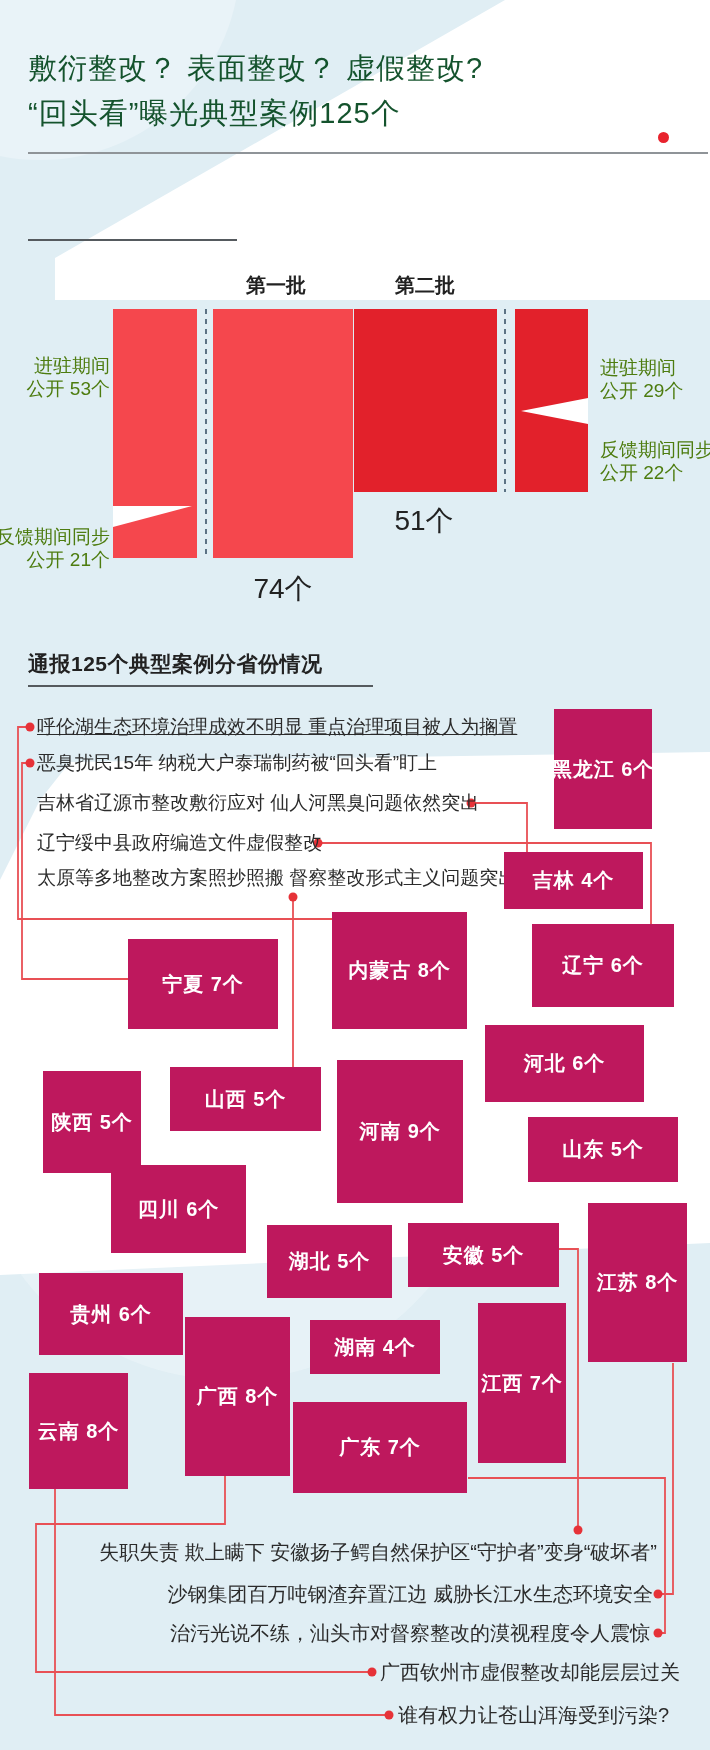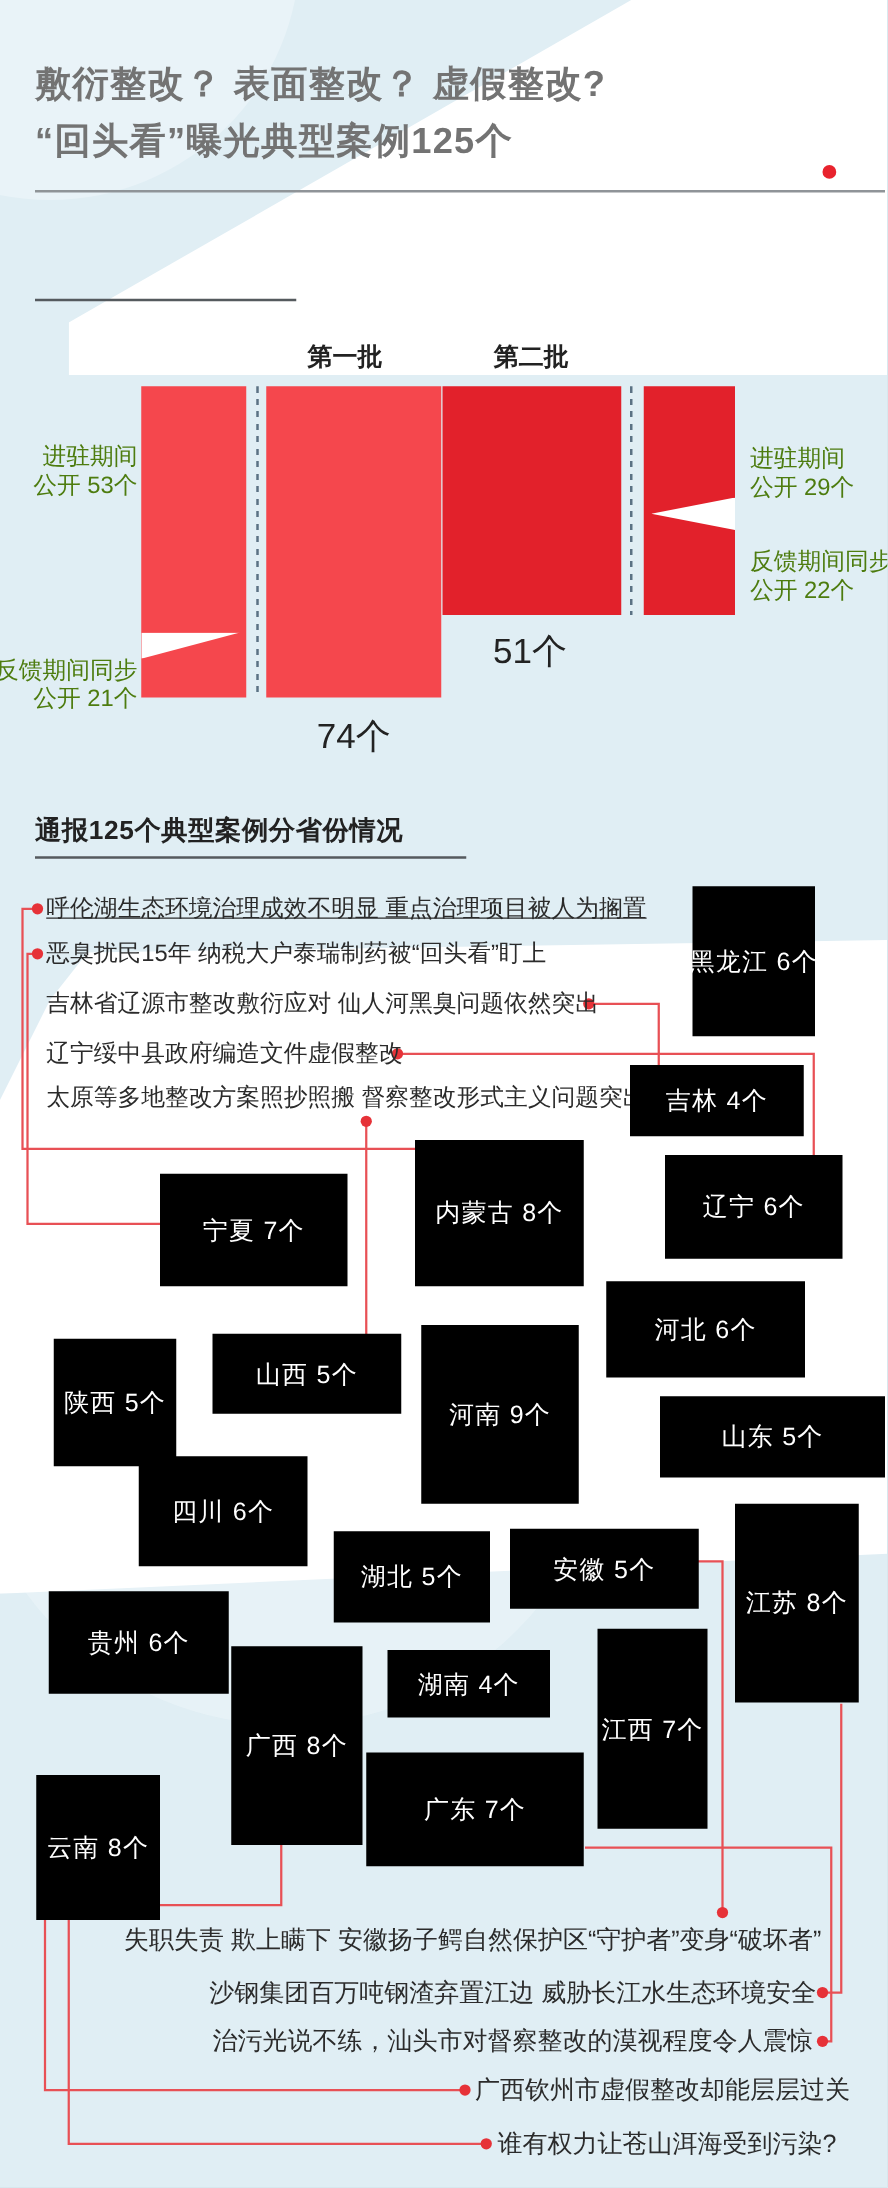"敷衍整改？ 表面整改？ 虚假整改?" .title { color: #737373 -> #14532d; font-weight: 700 -> 400 }
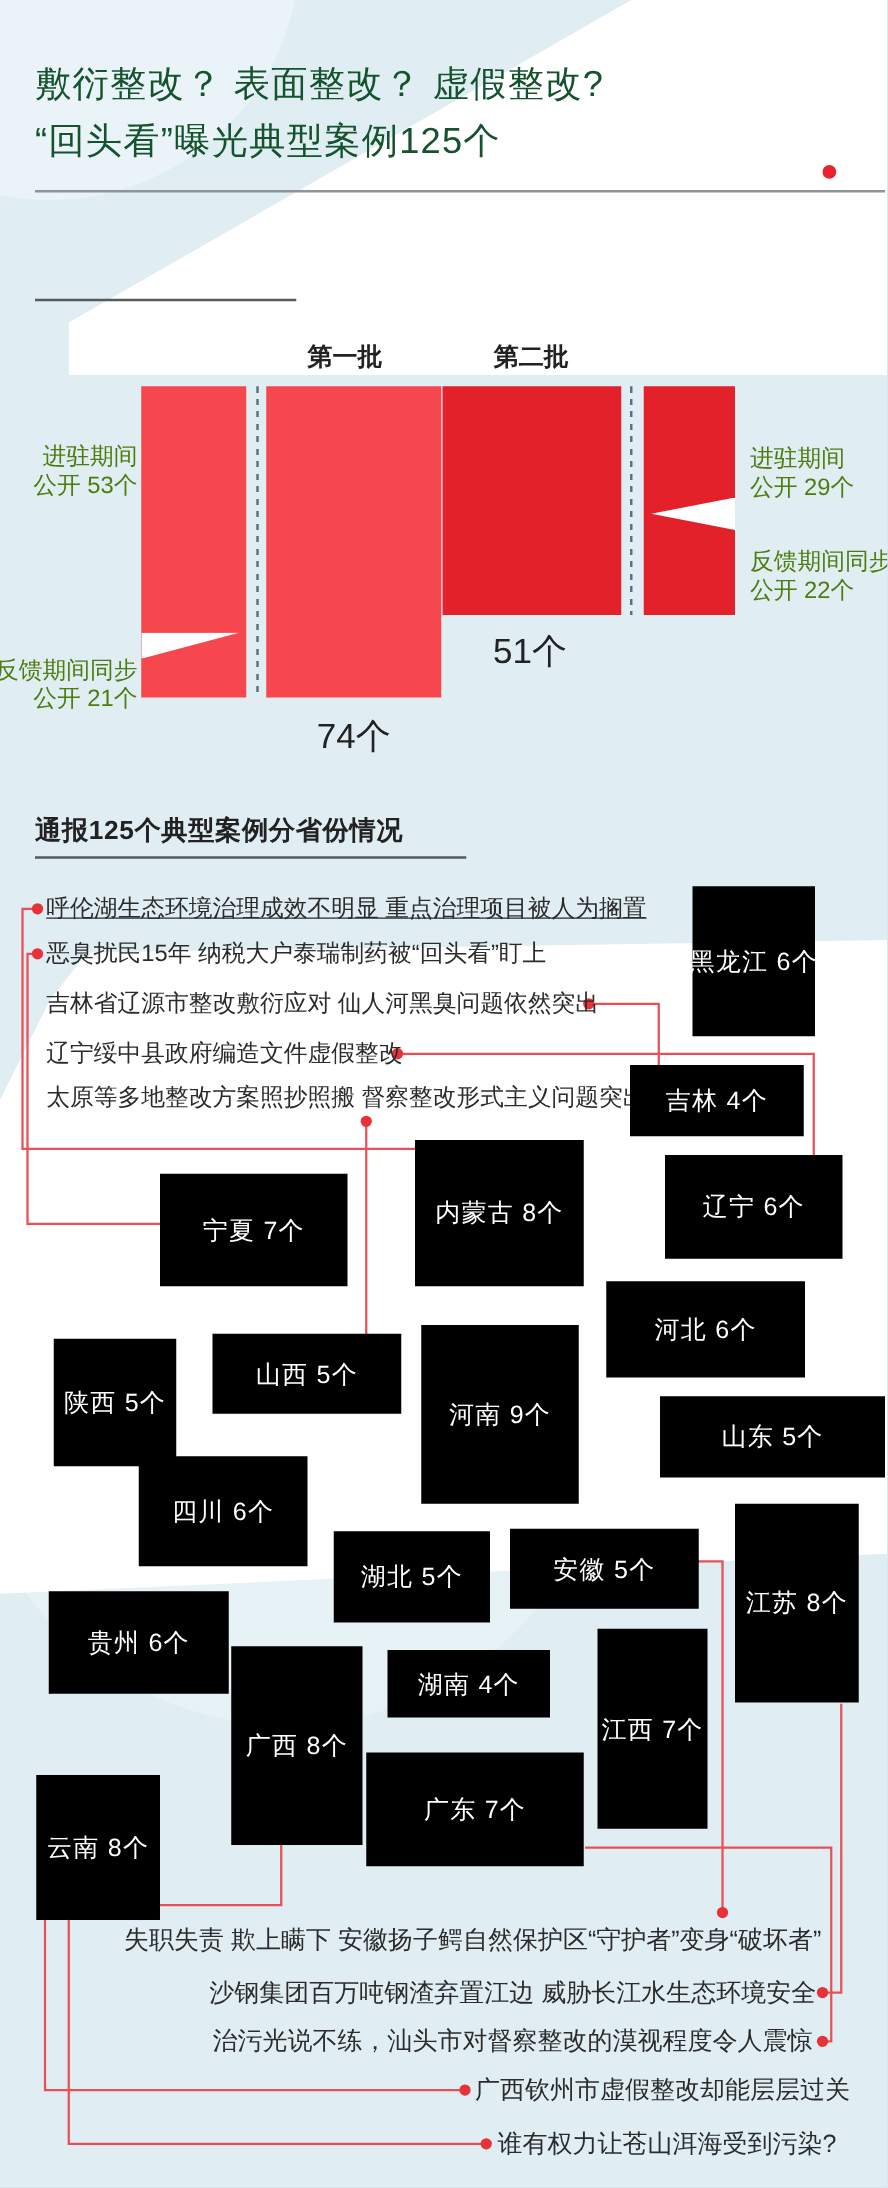"黑龙江 6个" .prov { background: #000000 -> #be185d; font-weight: 400 -> 700 }
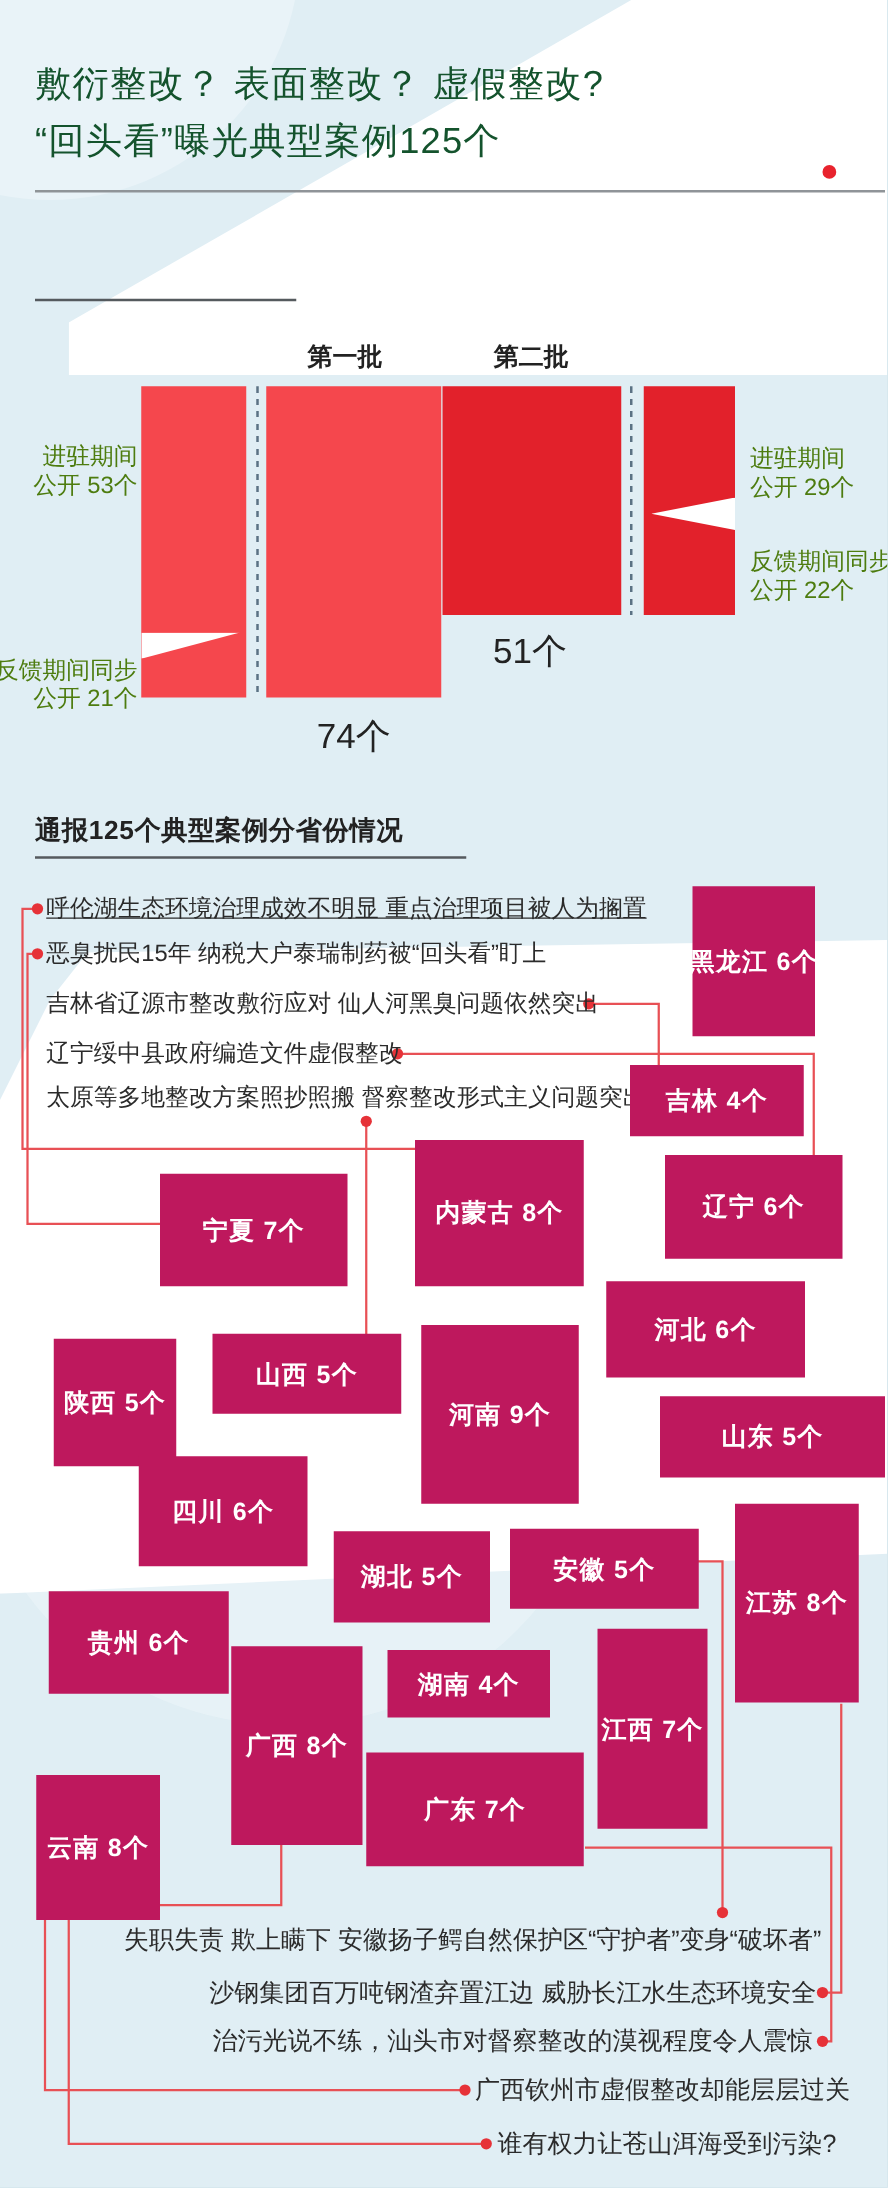"山东 5个" div.prov { width: 180px -> 150px }
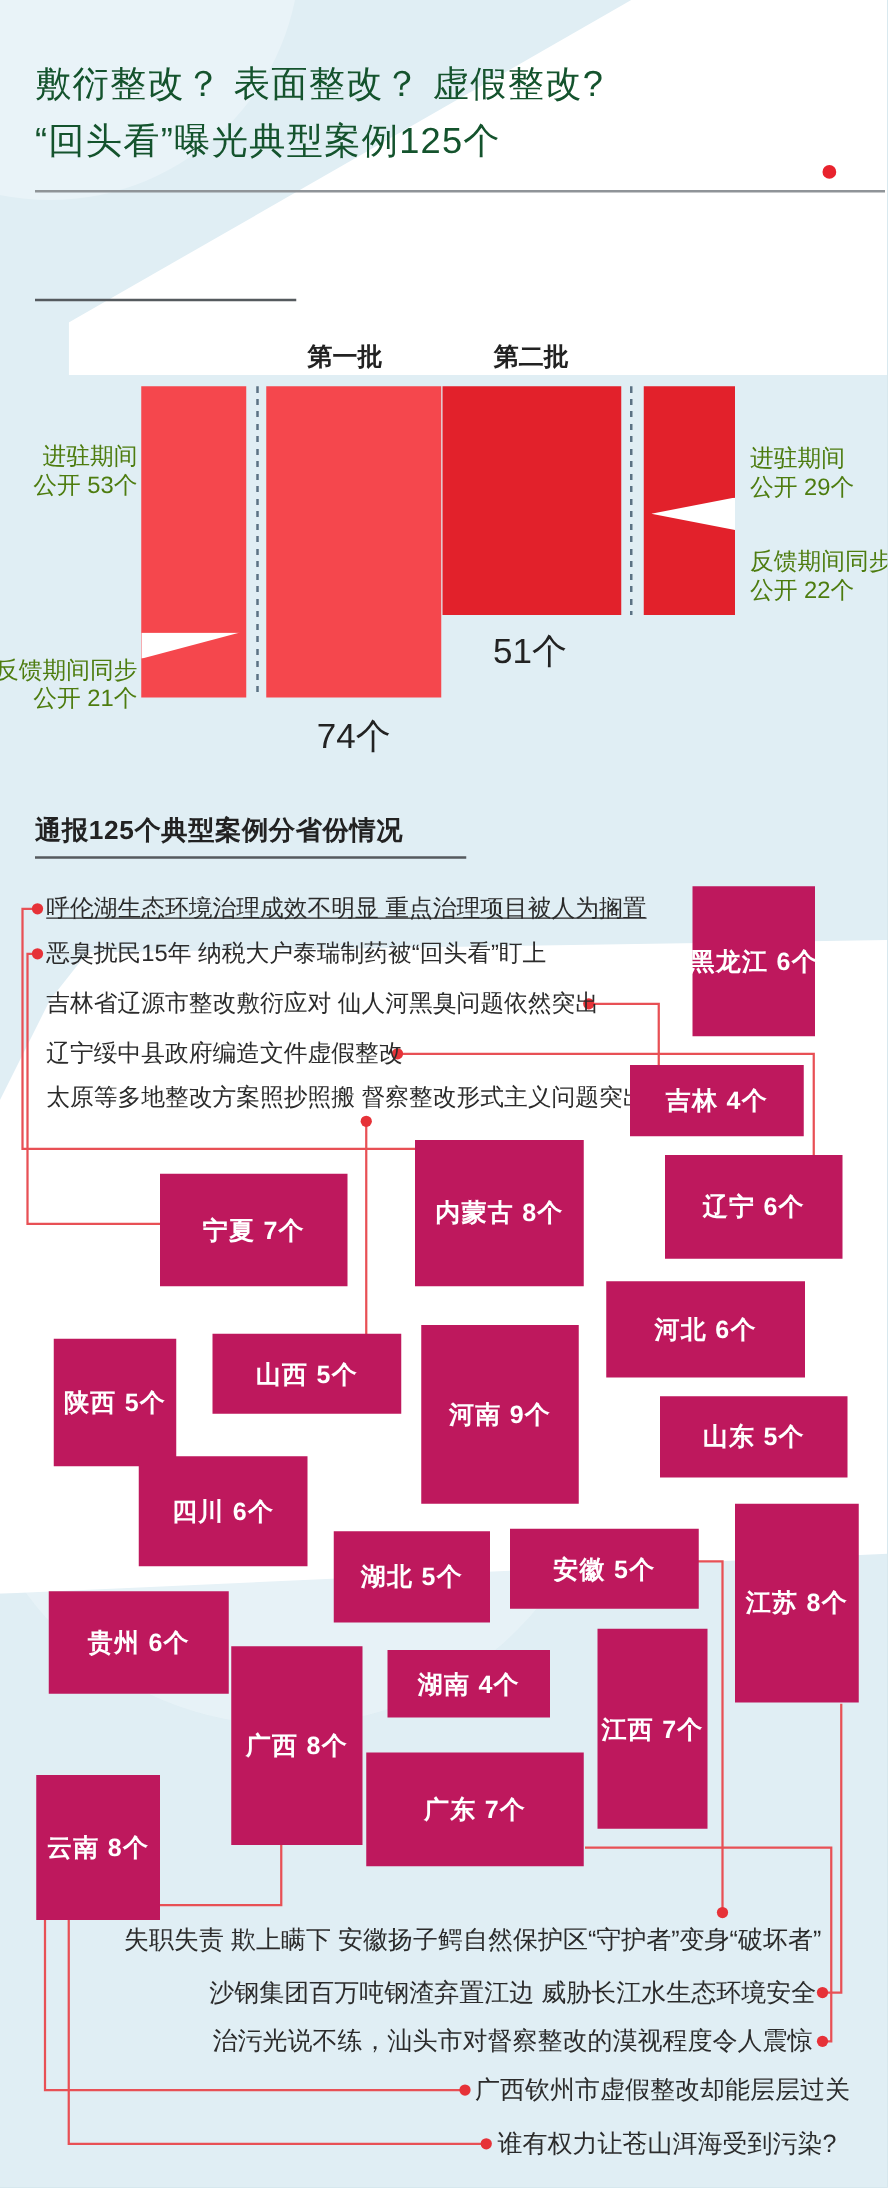"云南 8个" div.prov { top: 1420px -> 1373px }
